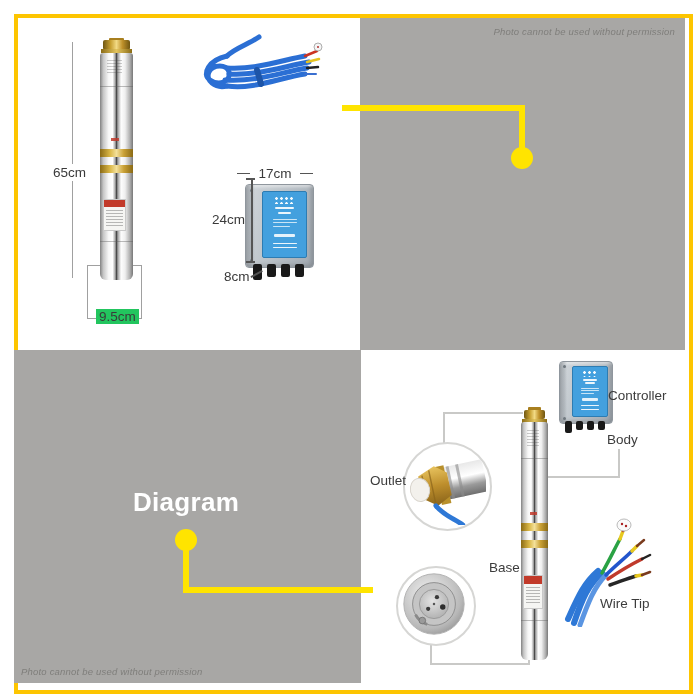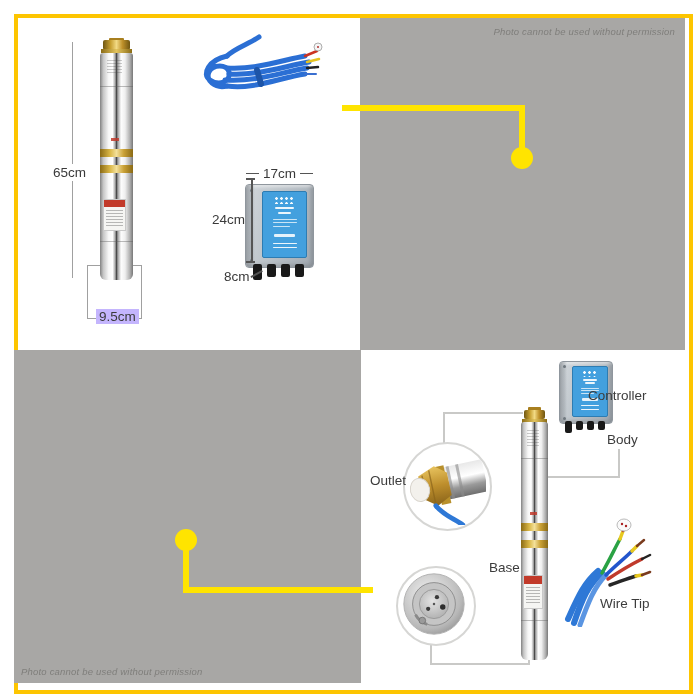"17cm" .c17 { justify-content: flex-end -> space-between }
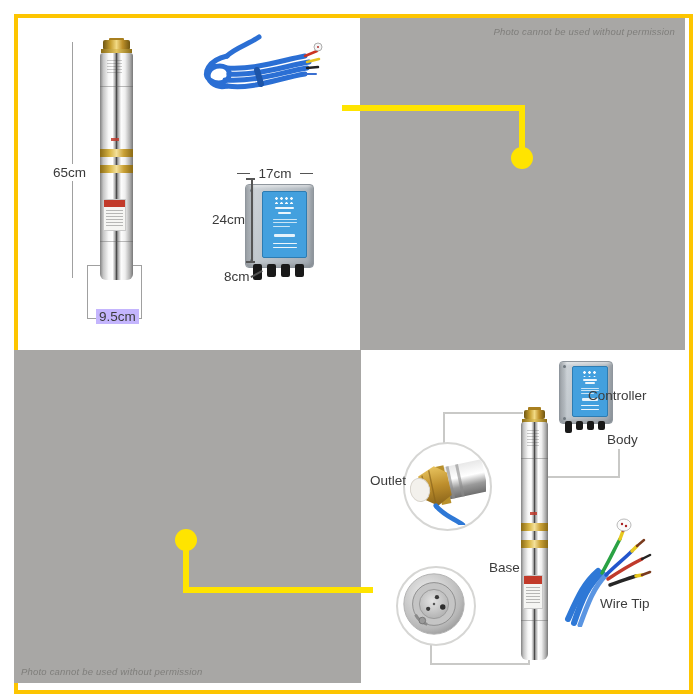"9.5cm" .txt-95 { background: #c4b5fd -> #22c55e }
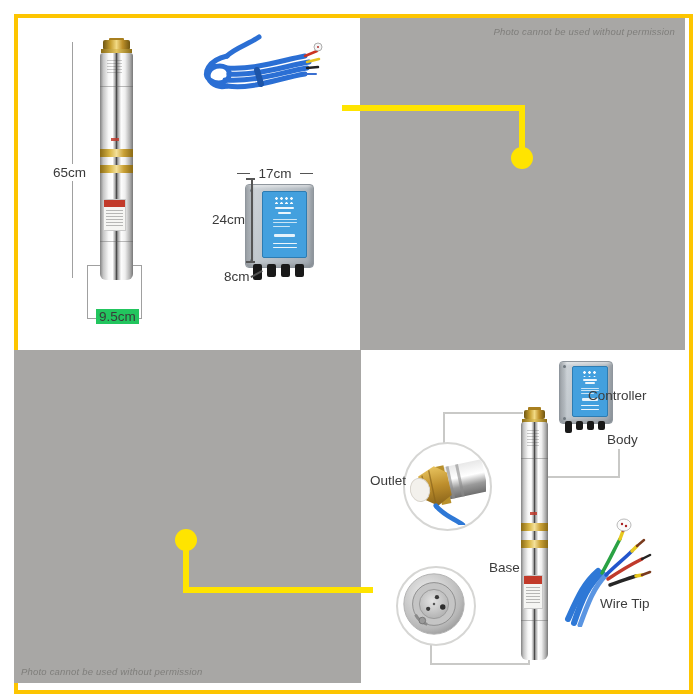"Controller" .lab-controller { left: 588px -> 608px }
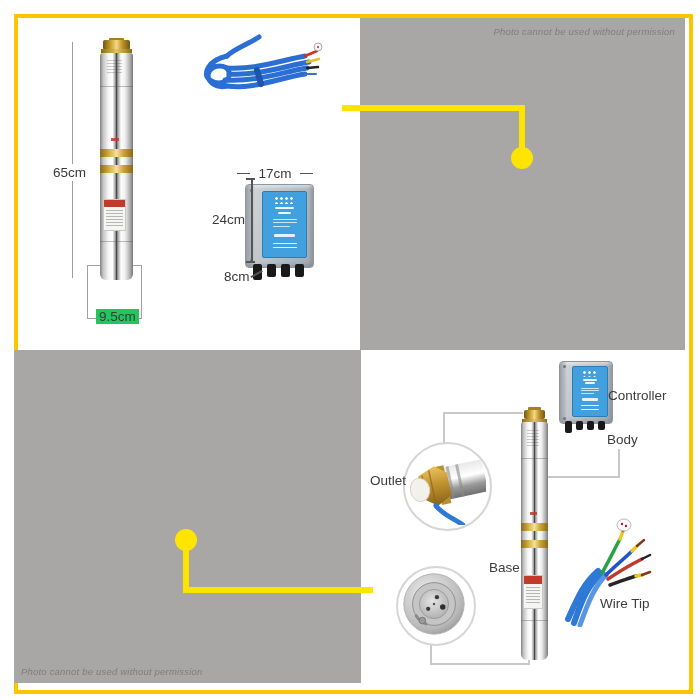"Diagram" div.ylabel { html: none -> <div>Diagram</div> }
